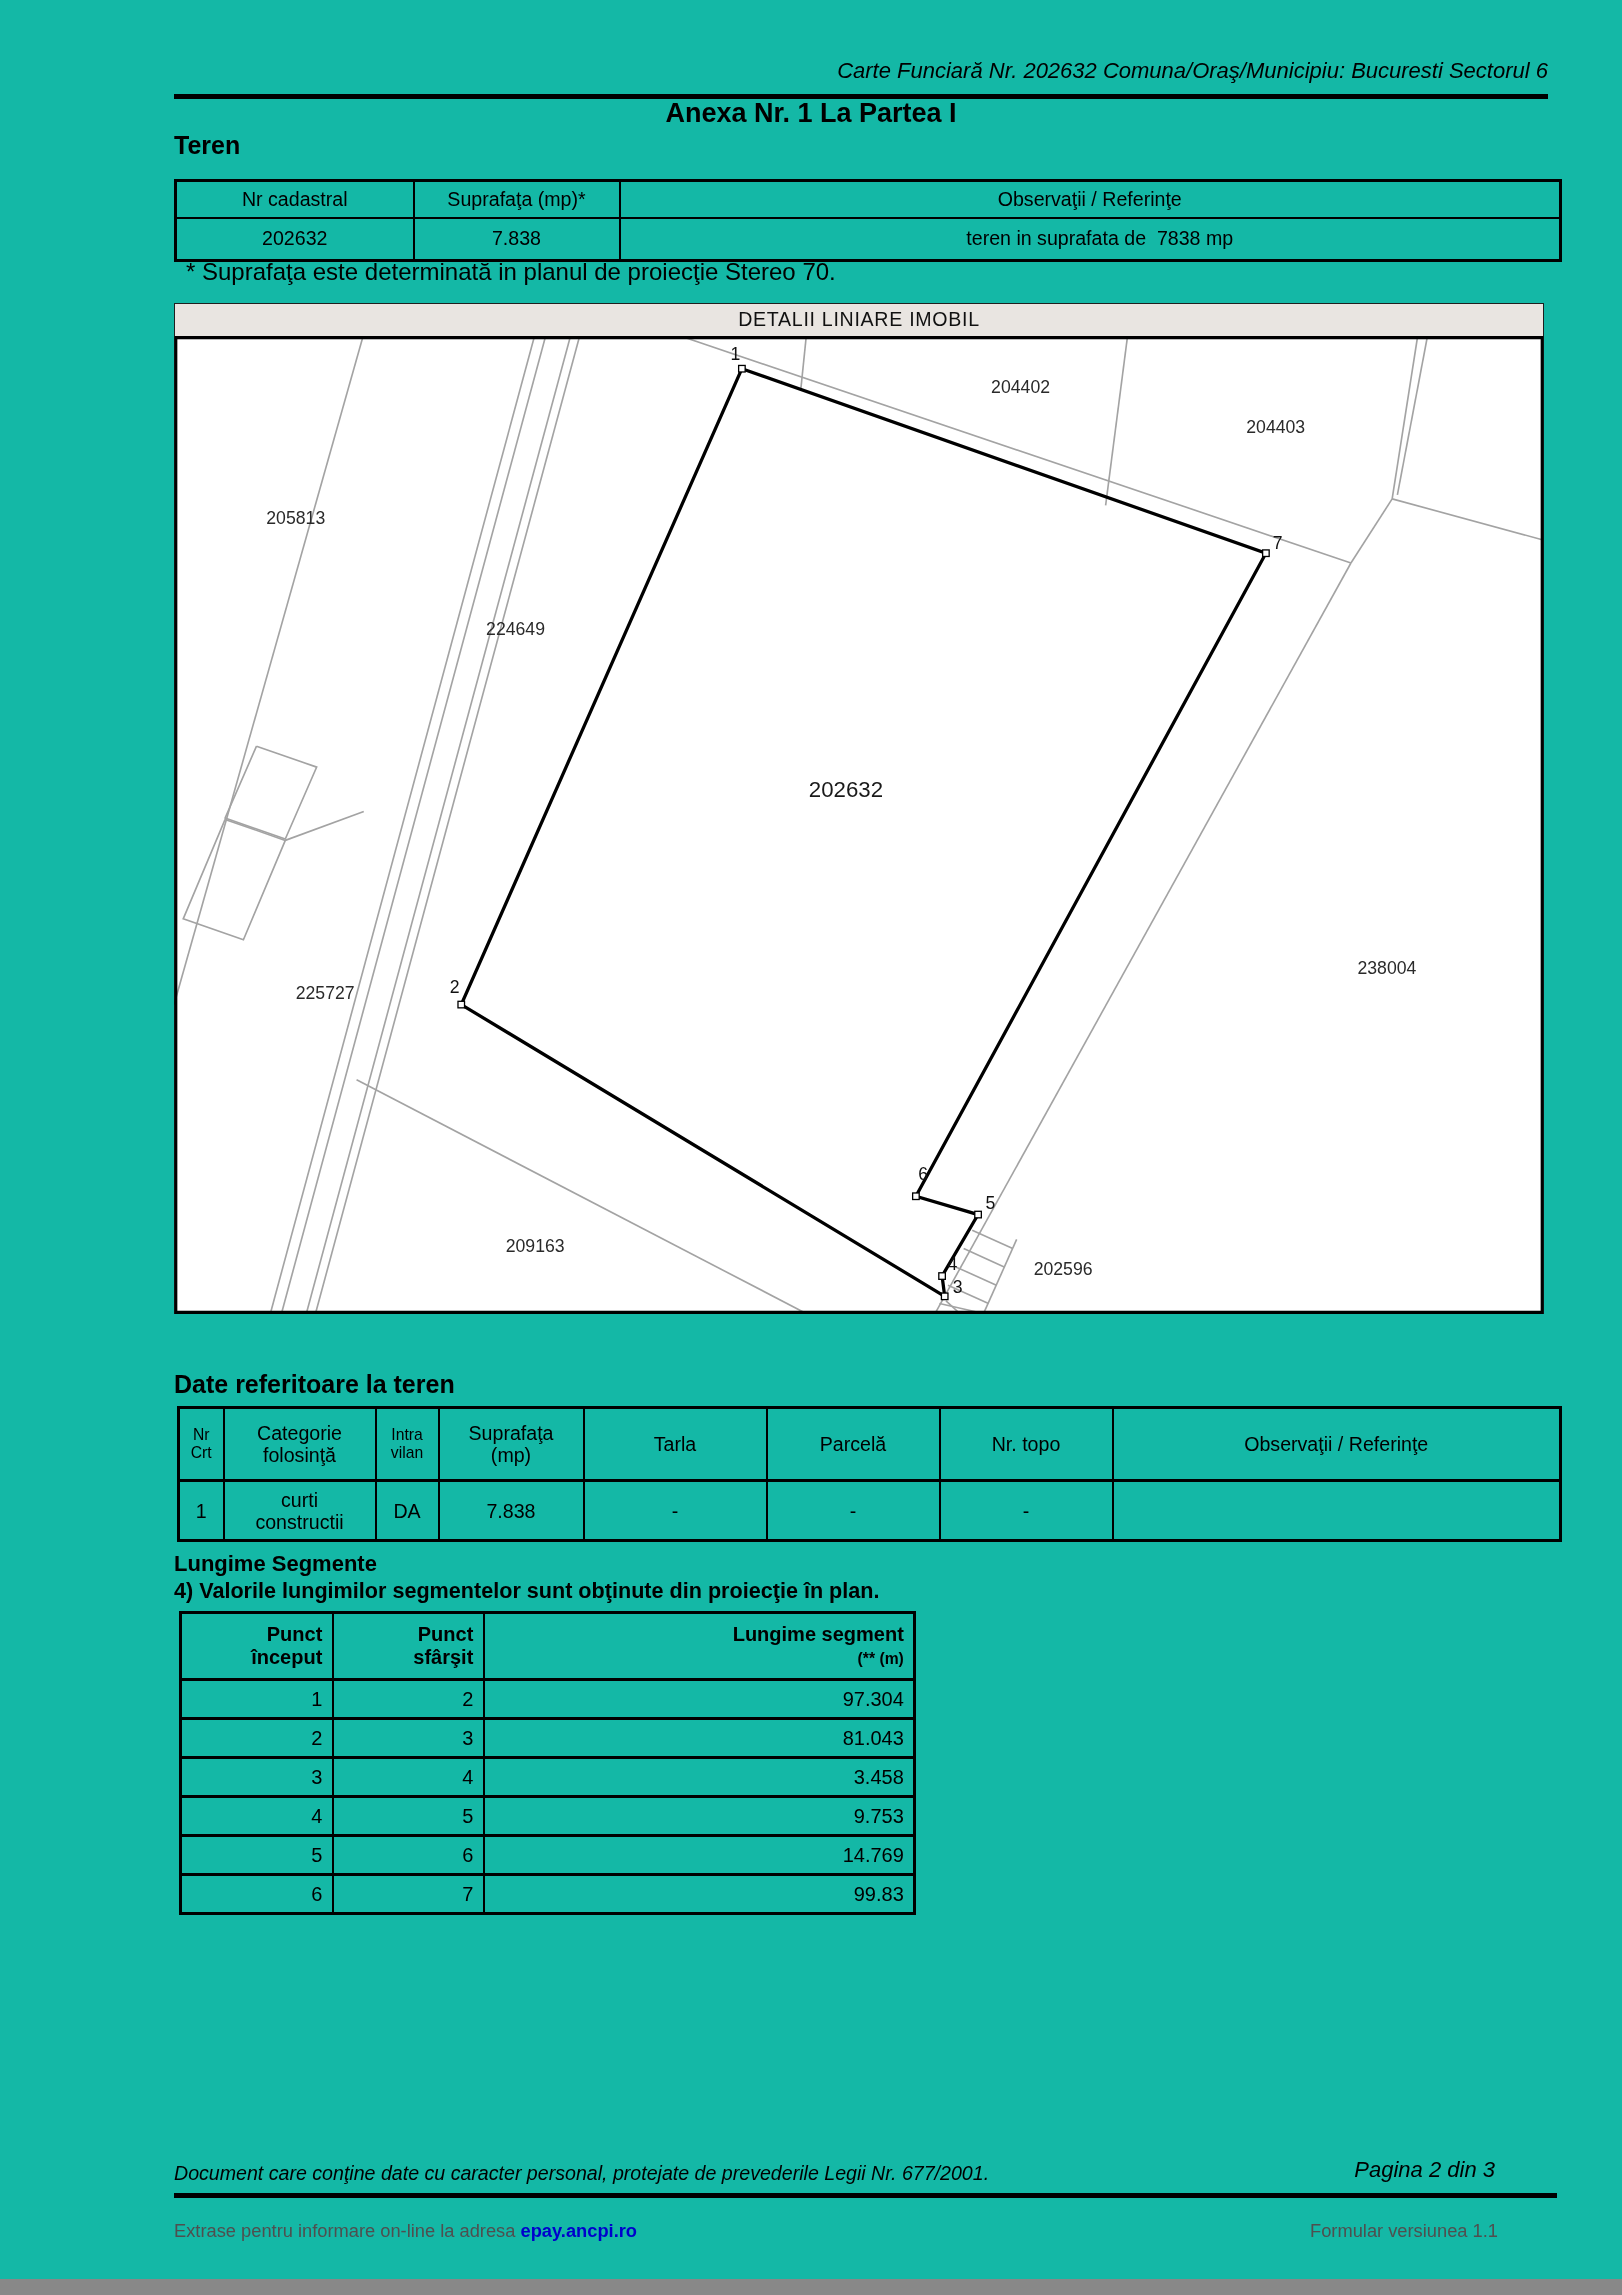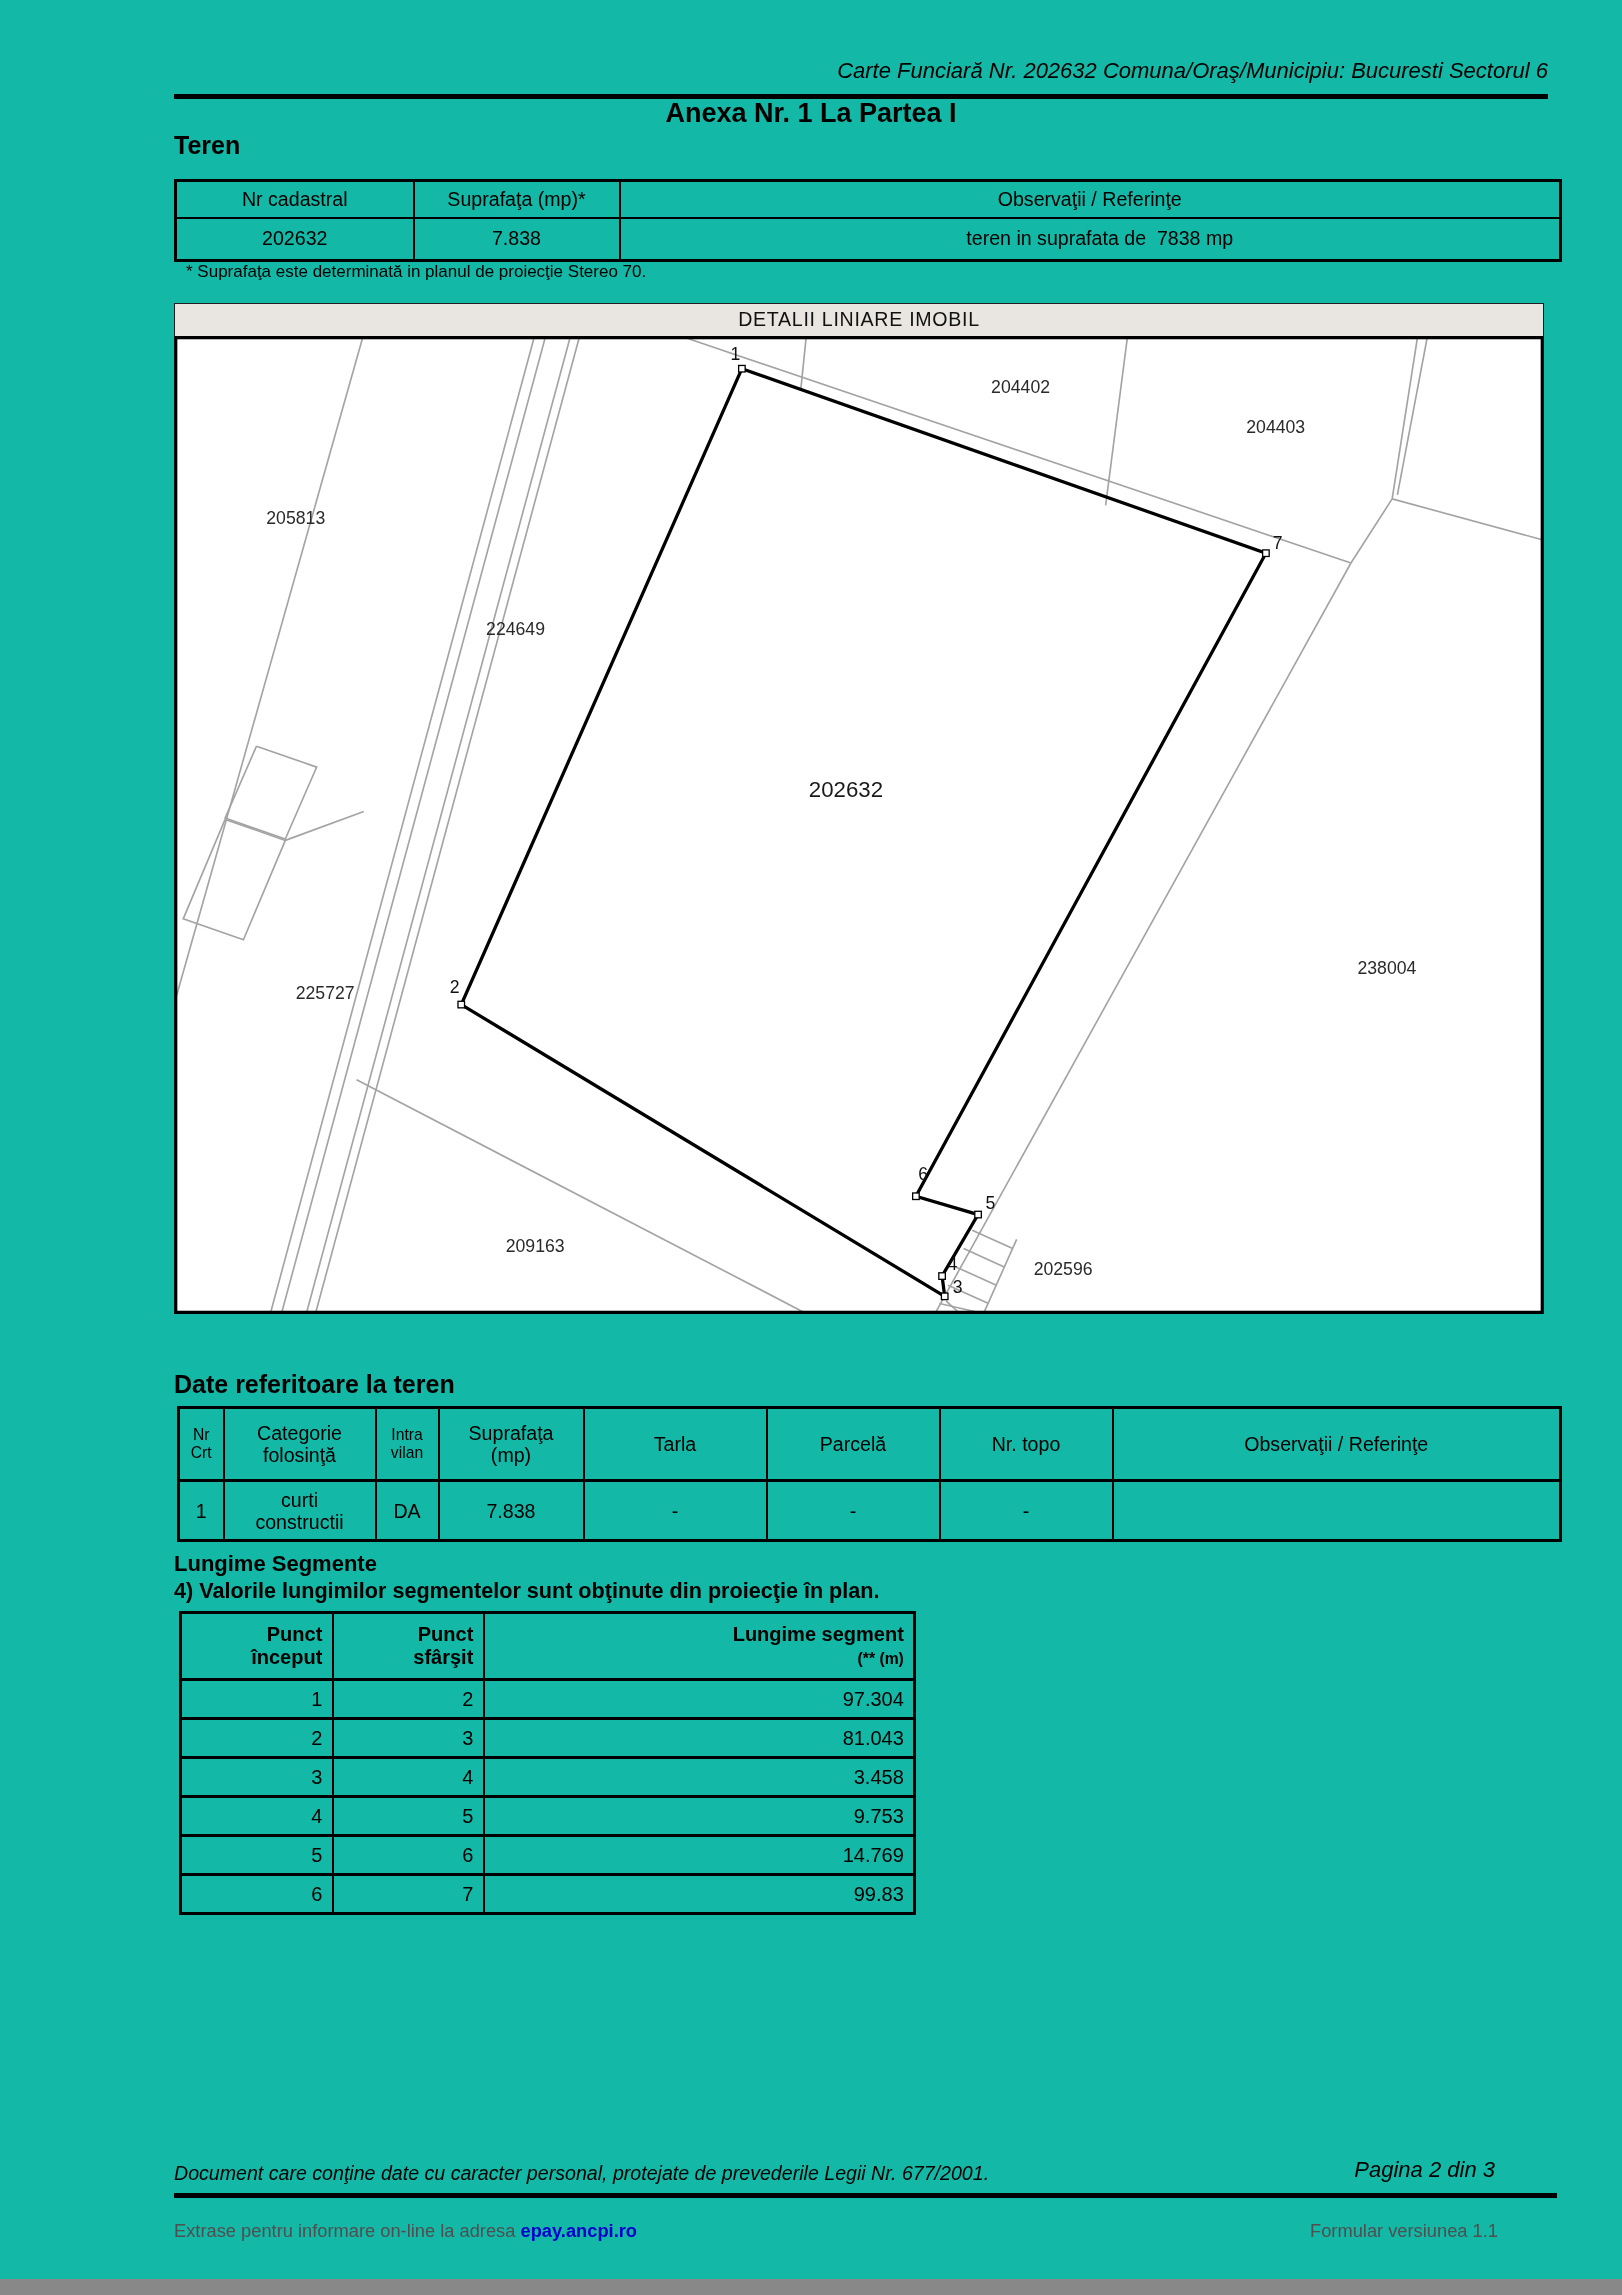"* Suprafaţa este determinată in" .footnote { font-size: 17px -> 24px }
